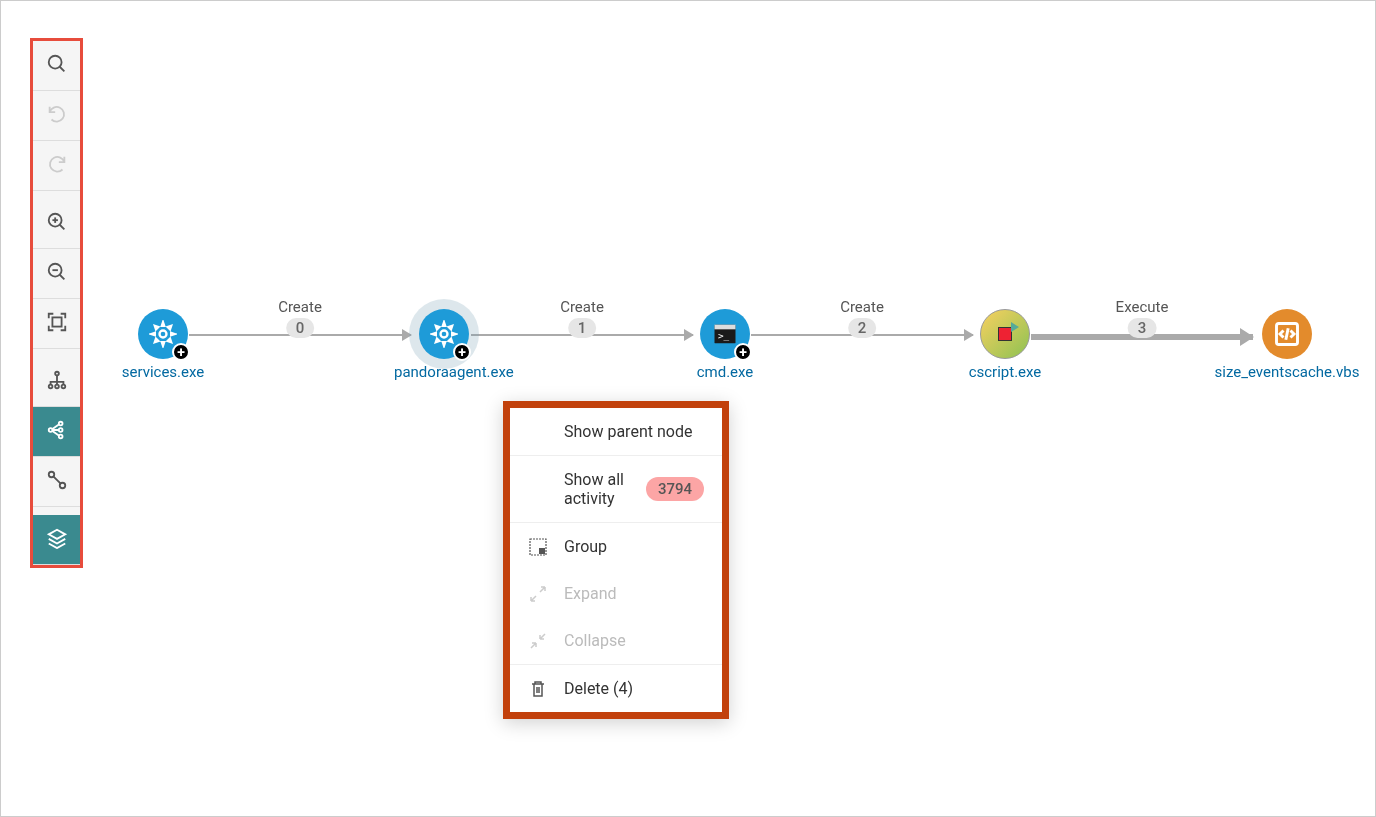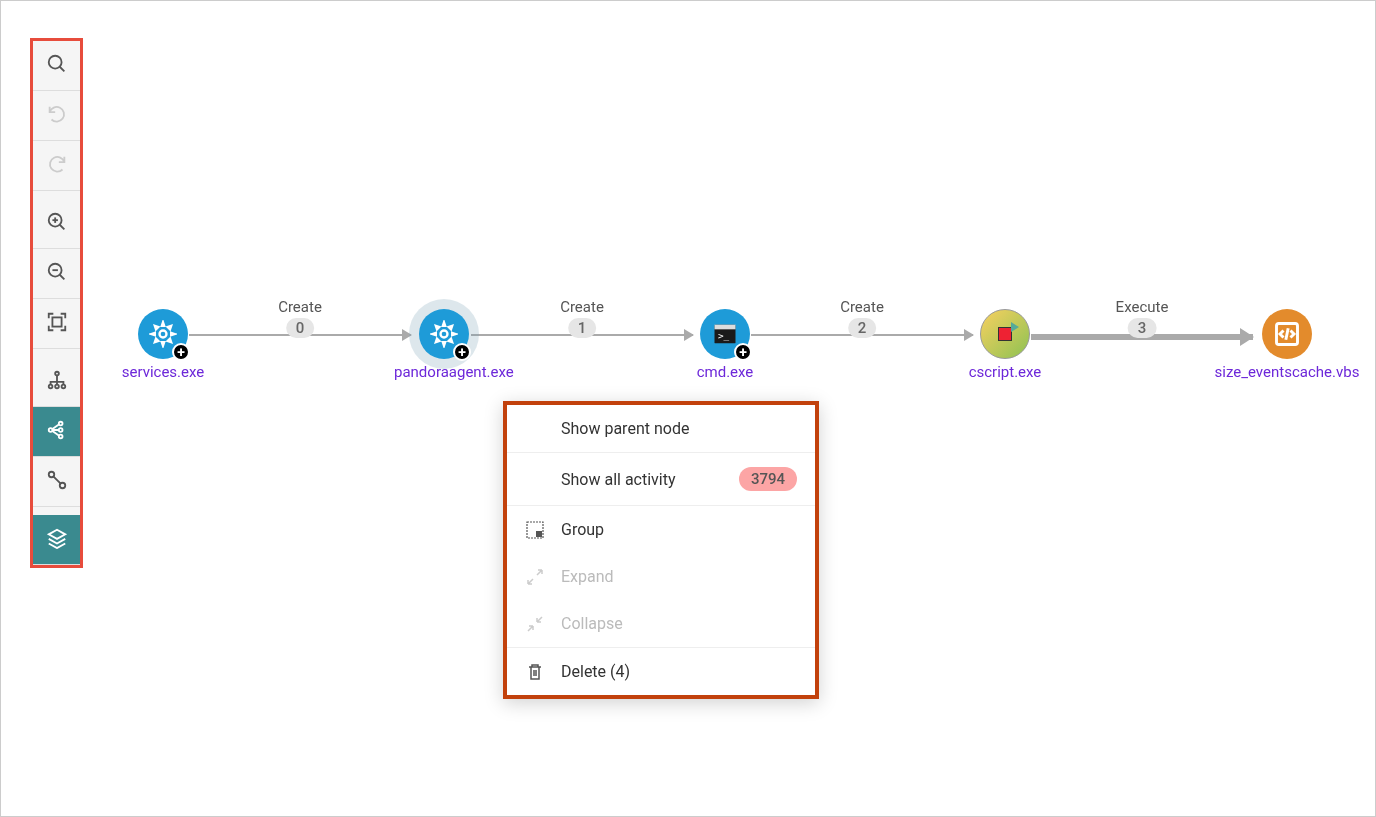"services.exe" .node-label { color: #6d28d9 -> #0369a1 }
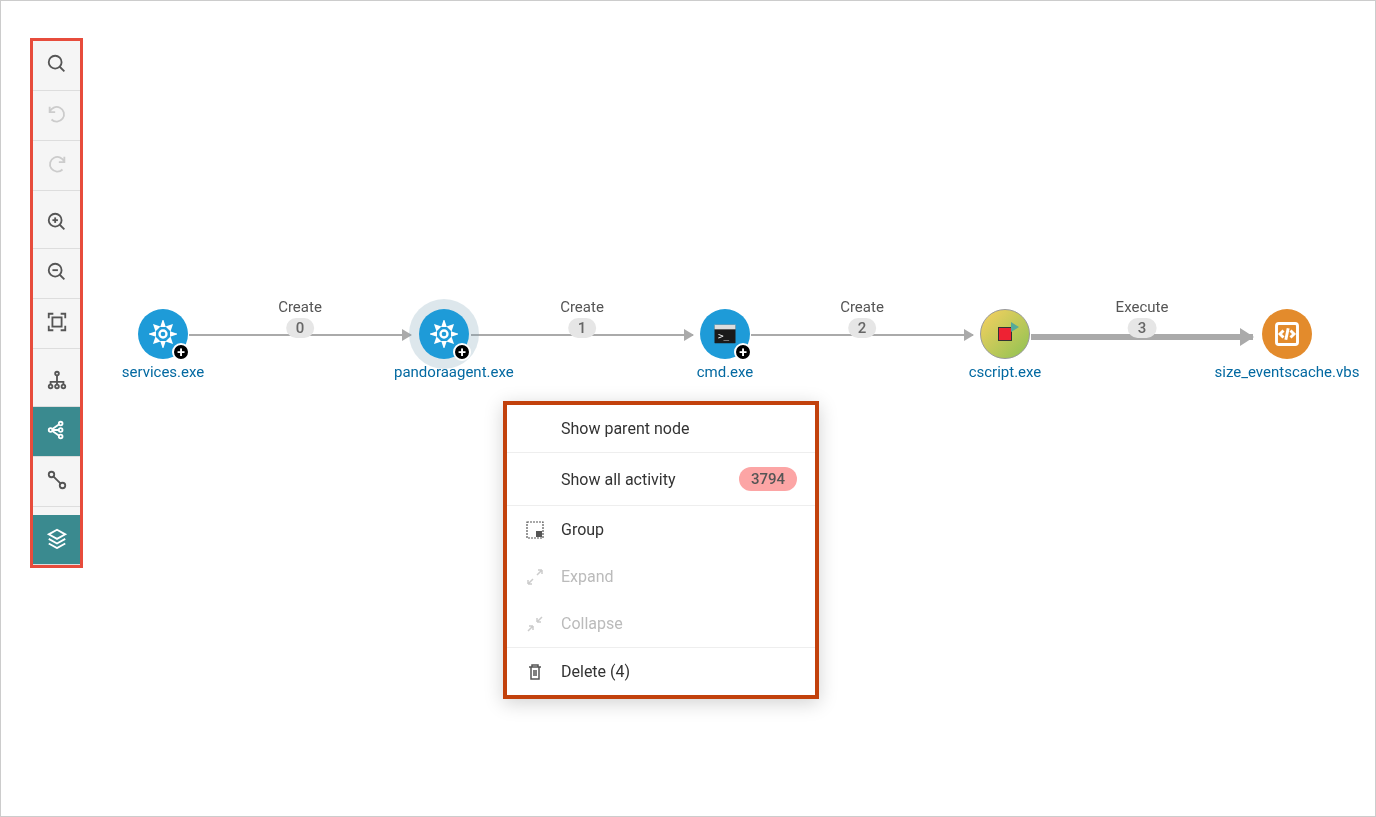"Show parent node" .ctx-menu { border: 4px solid #c2410c -> 7px solid #c2410c; text-align: center -> none; width: 316px -> 226px }
